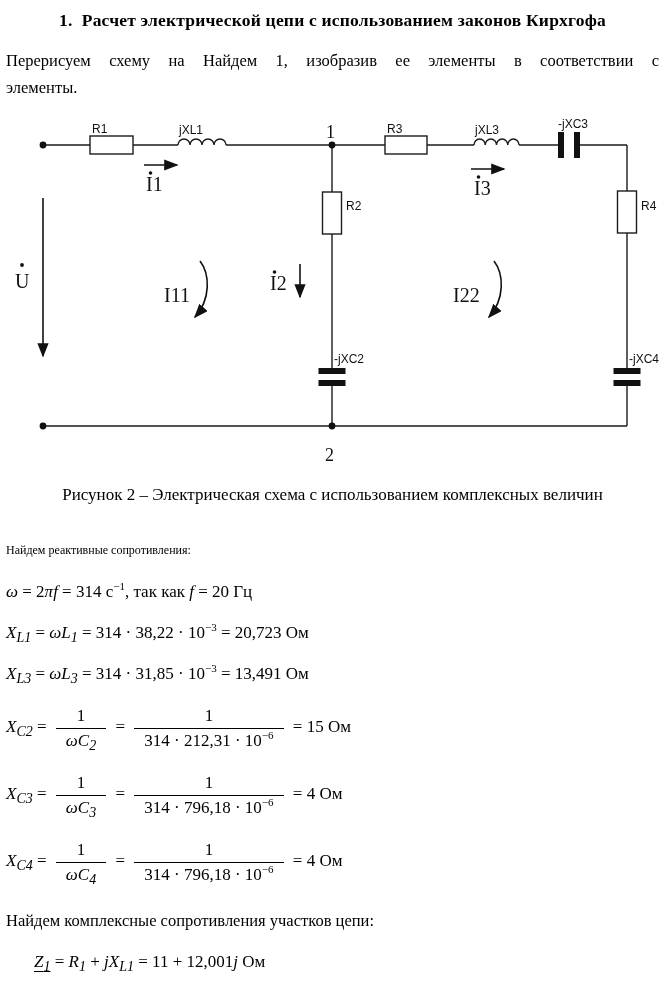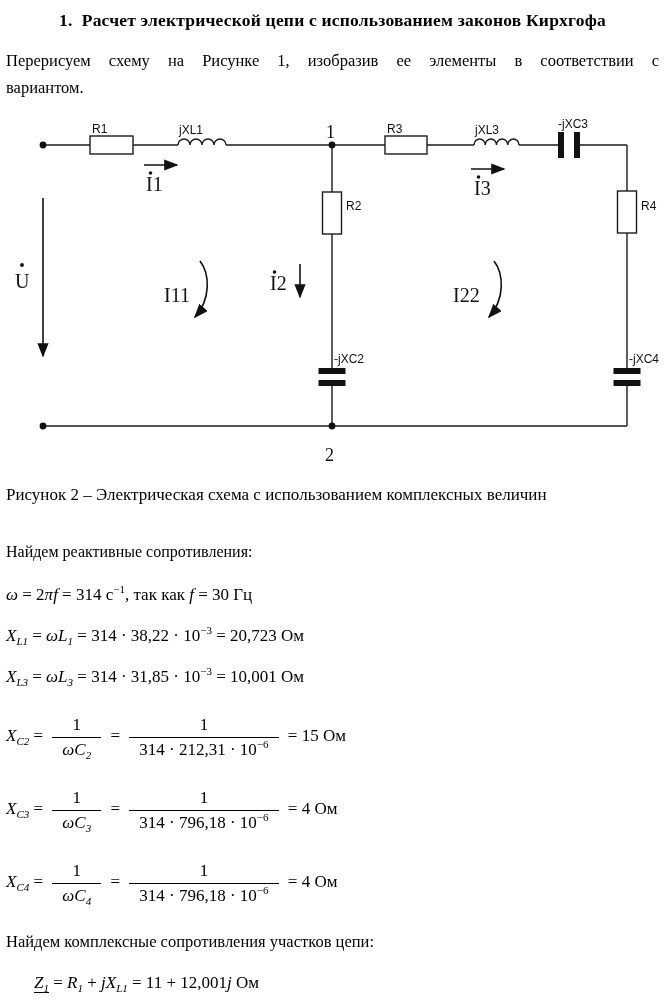"Перерисуем схему на Рисунке 1," span.jline { text: Рисунке -> Найдем }
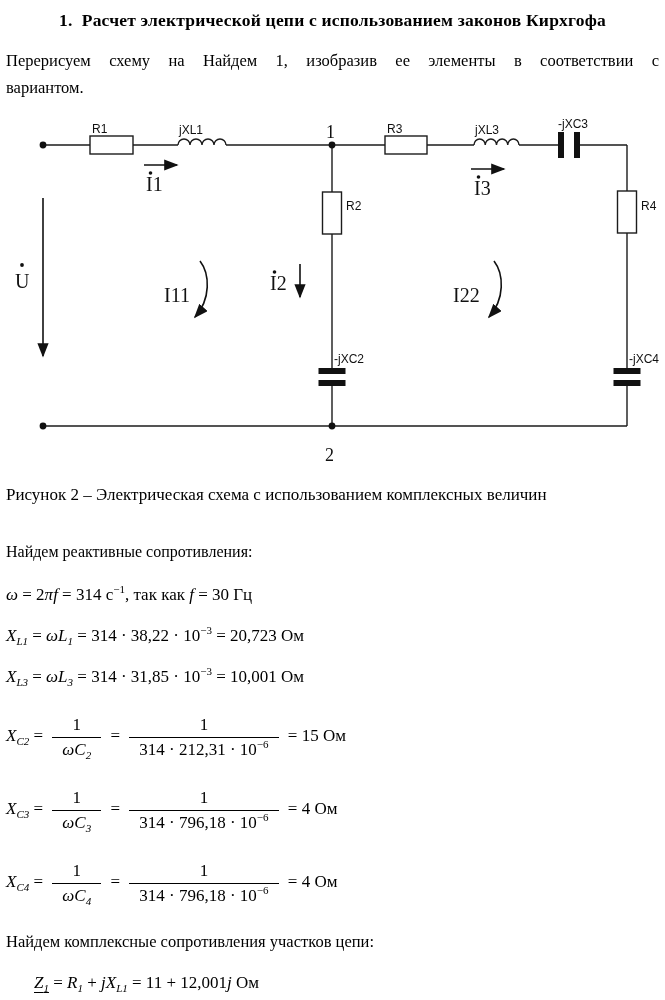"вариантом." span { text: вариантом -> элементы }
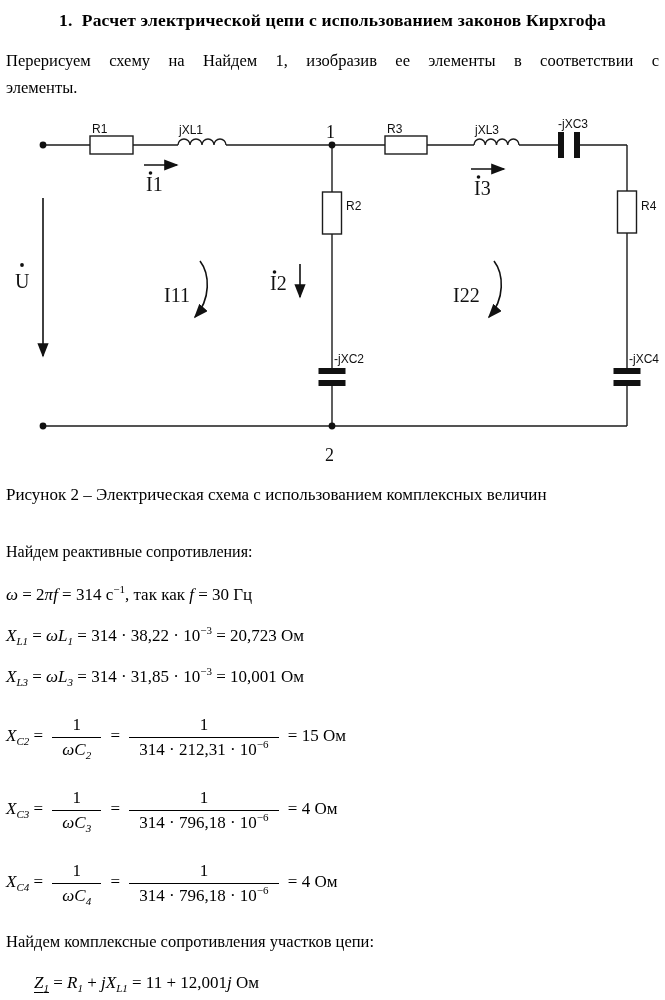"Рисунок 2 – Электрическая схема" .caption { text-align: none -> center }
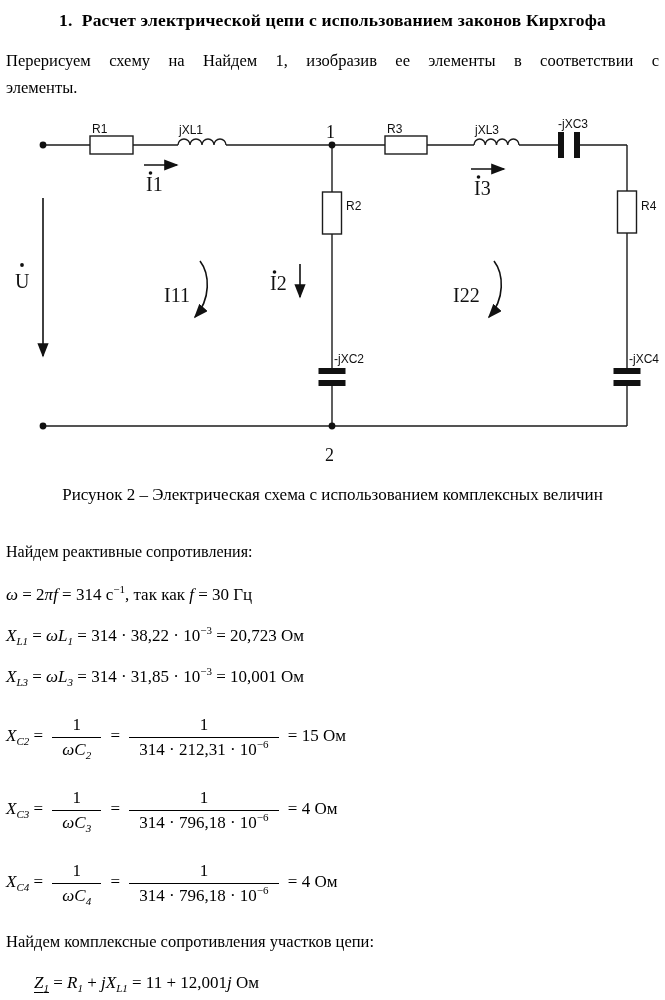"Найдем реактивные сопротивления:" .lead { font-size: 16px -> 12px }
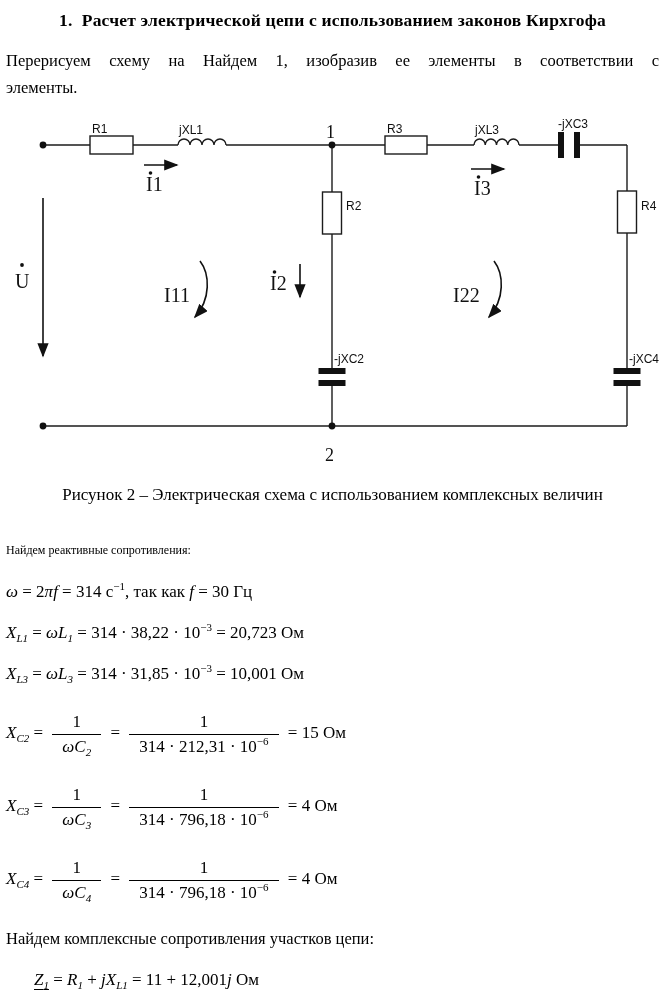"= 30 Гц" span { text: 30 -> 20 }
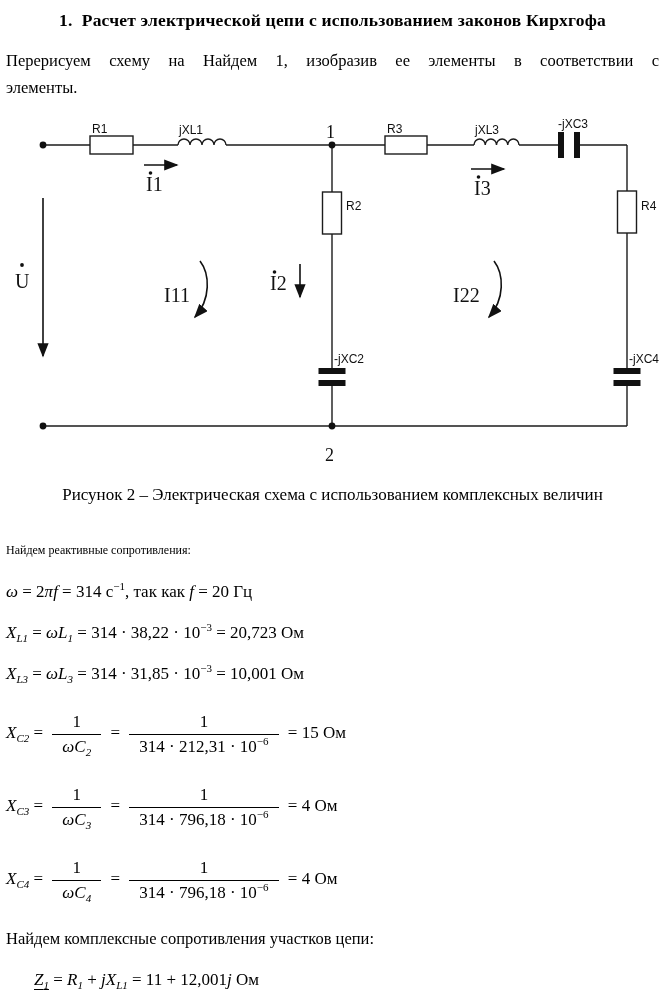"L1" .fline sub { font-size: 11px -> 14px }
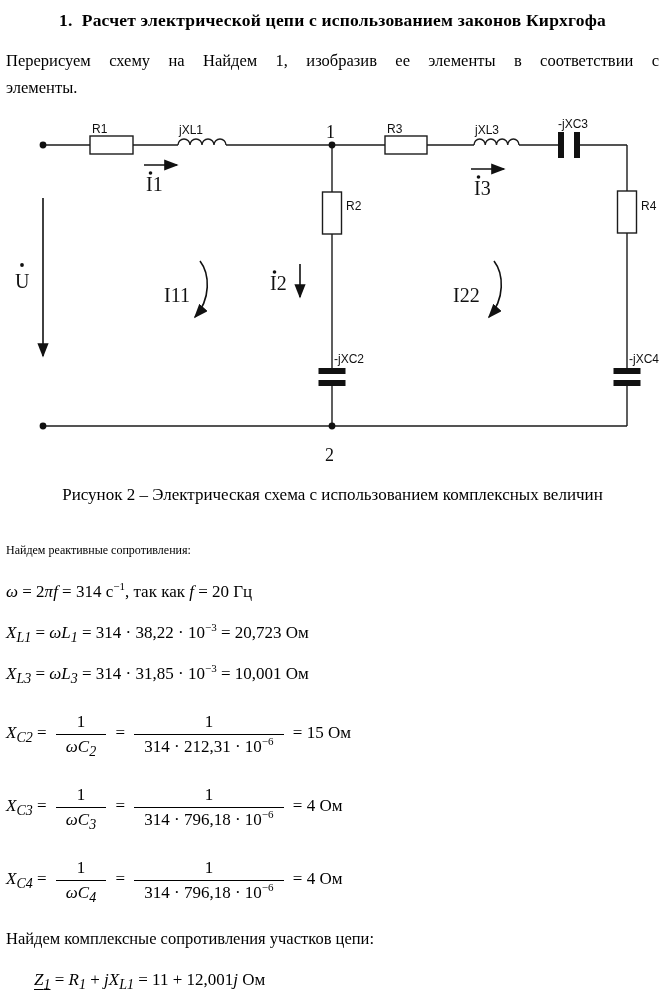"= 10,001 Ом" span { text: 10,001 -> 13,491 }
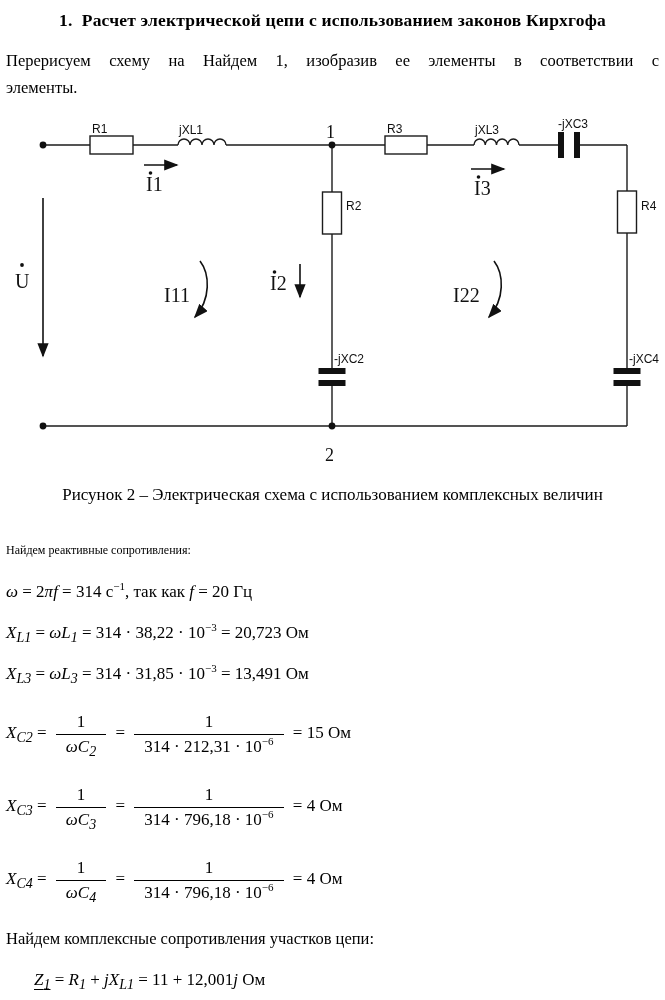"XC2 =" .fline.fr { margin: 28px 0 0 0 -> 22px 0 0 0 }
